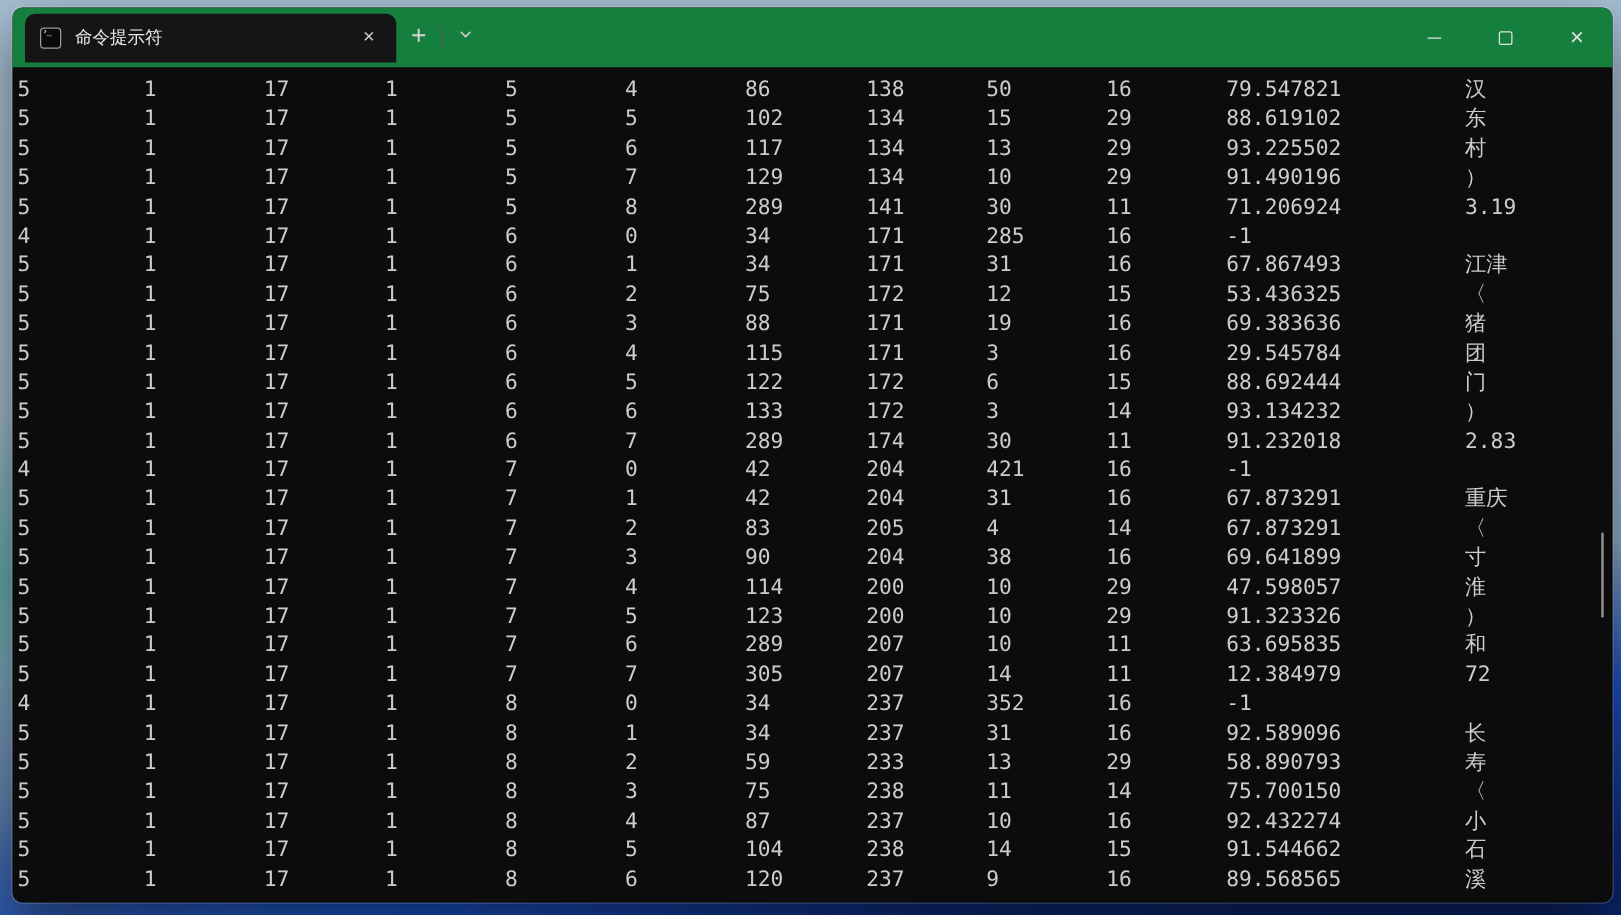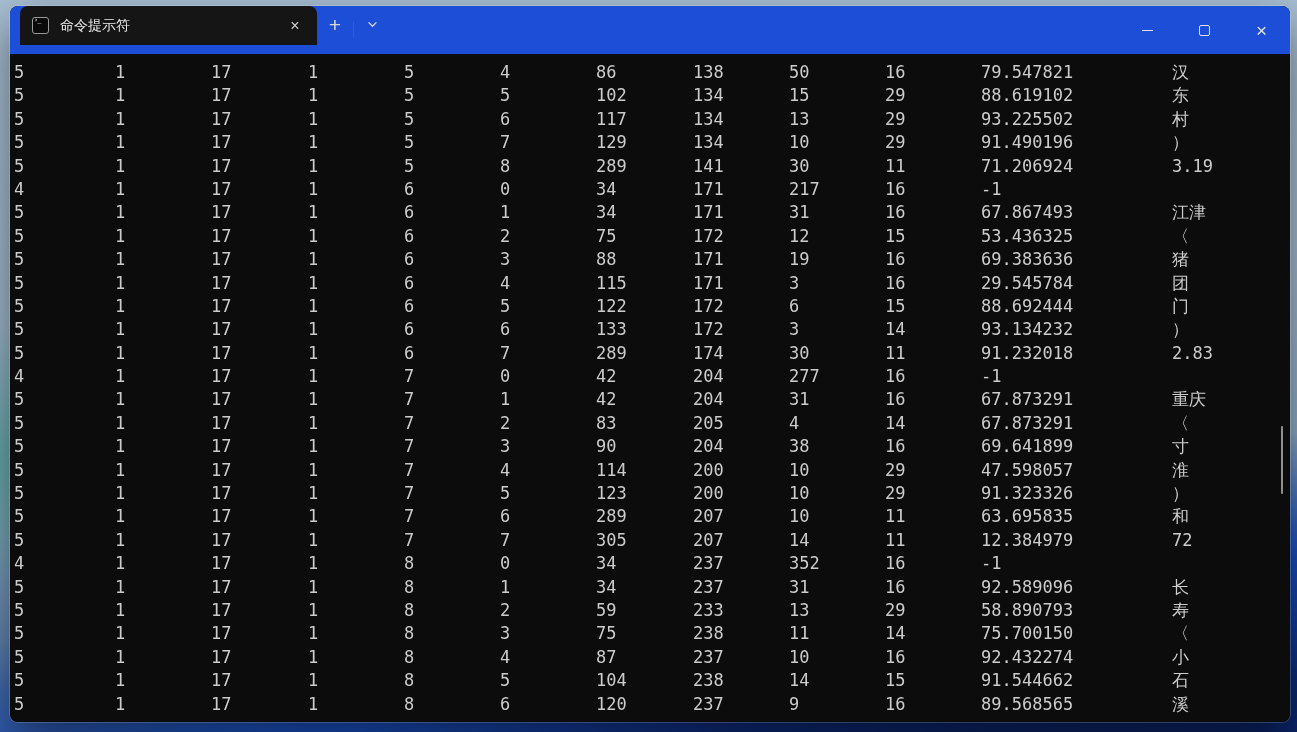"命令提示符" .titlebar { align-items: flex-start -> center; background: #1d4ed8 -> #15803d }
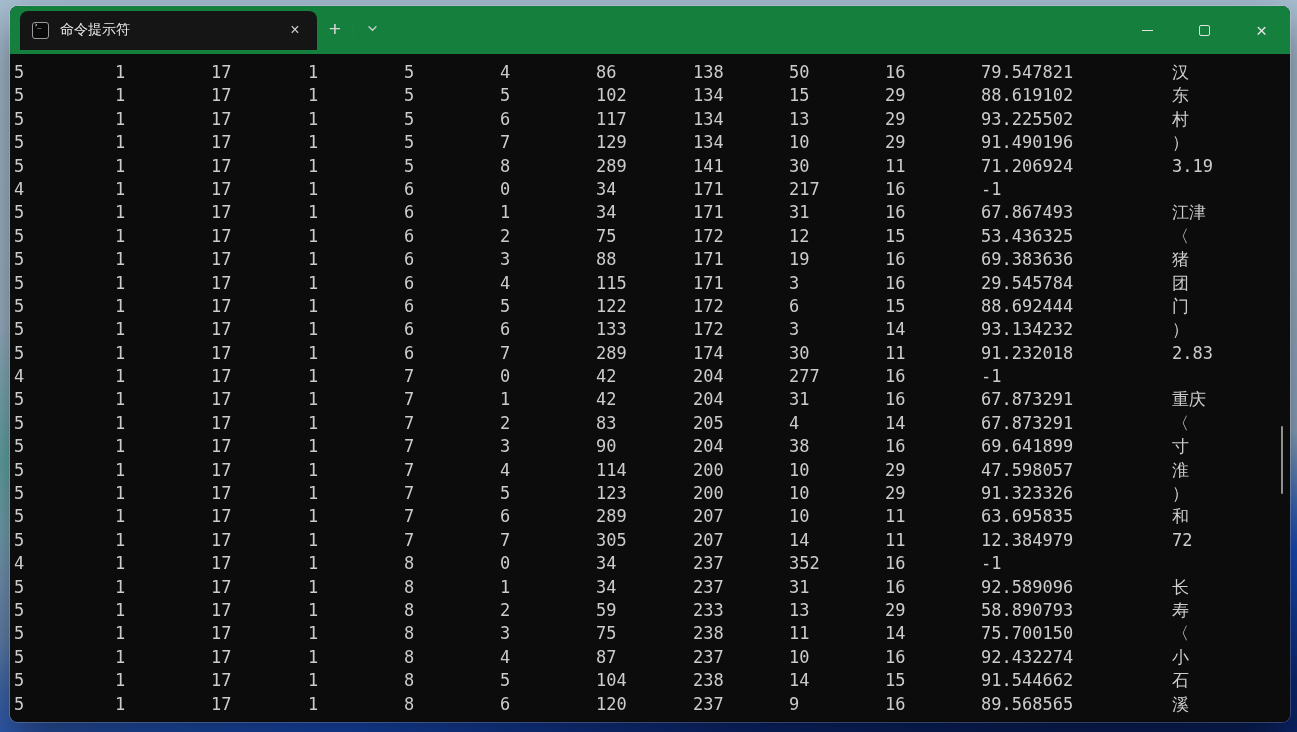"217" span.cell { text: 217 -> 285 }
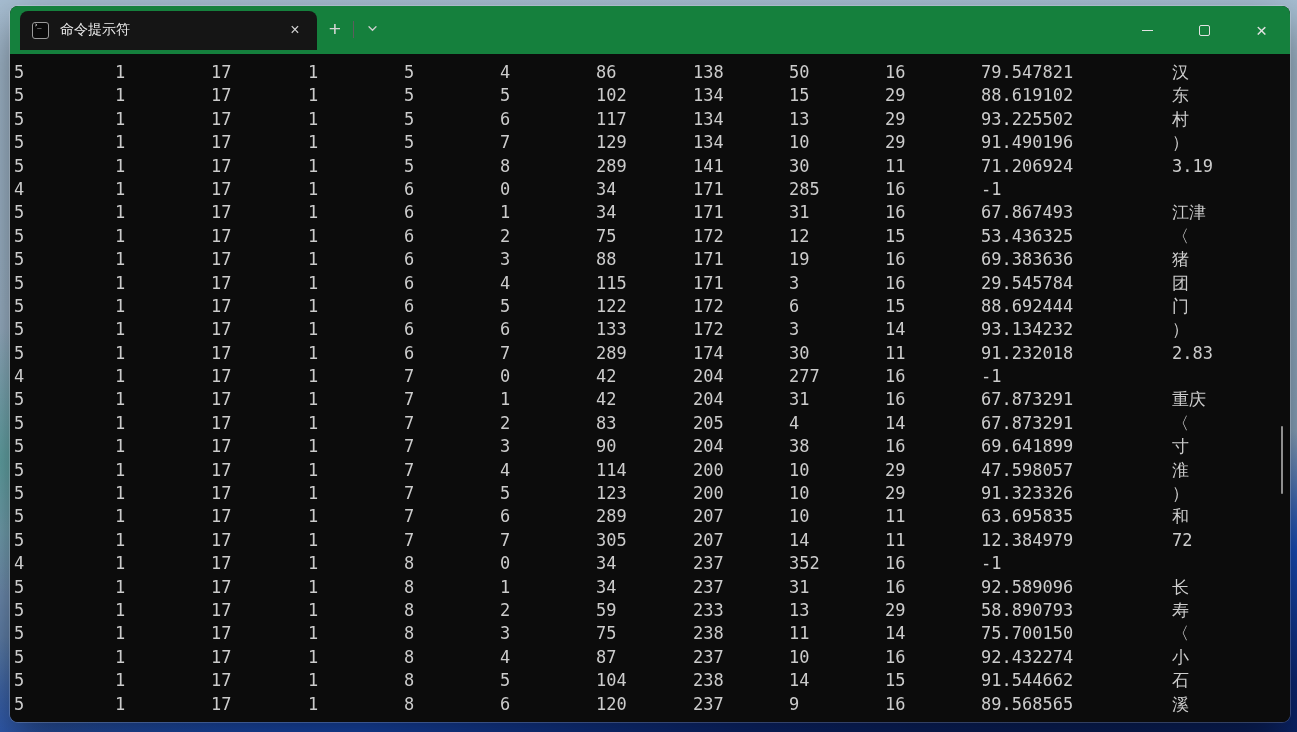"277" span.cell { text: 277 -> 421 }
